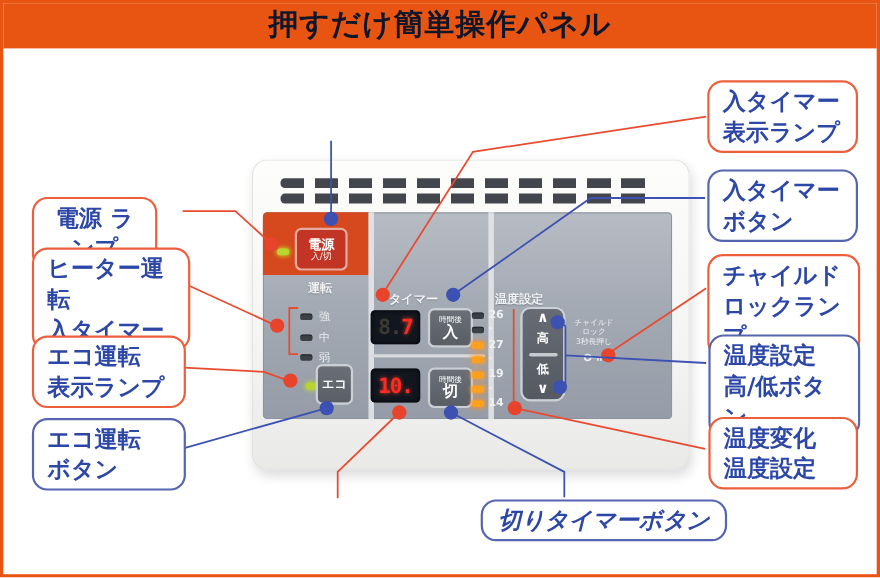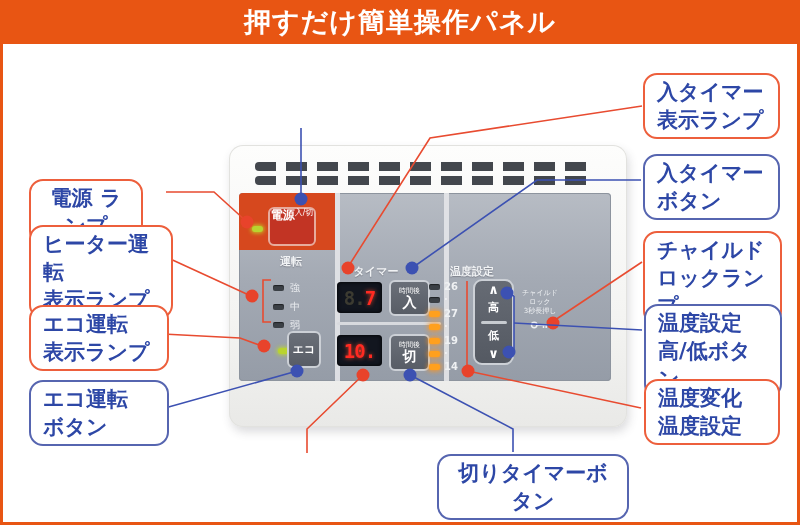"押すだけ簡単操作パネル" #titlebar { color: #ffffff -> #0f172a }
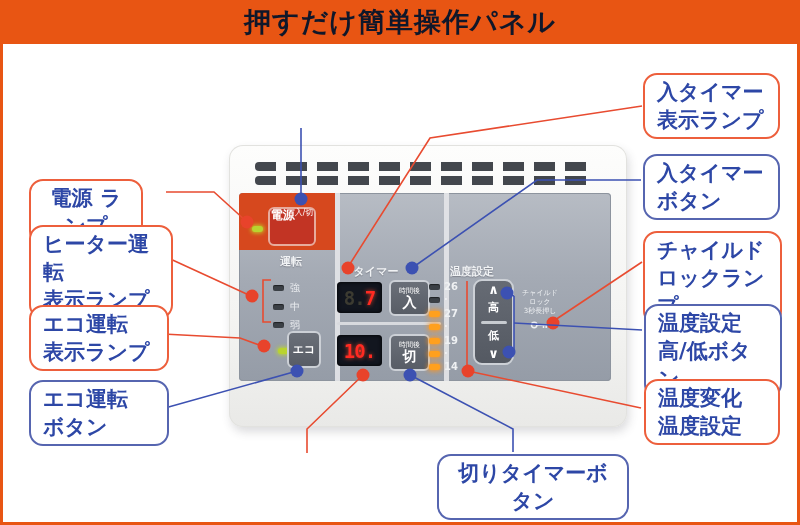"電源" .power-btn { align-items: flex-start -> center; flex-direction: row -> column }
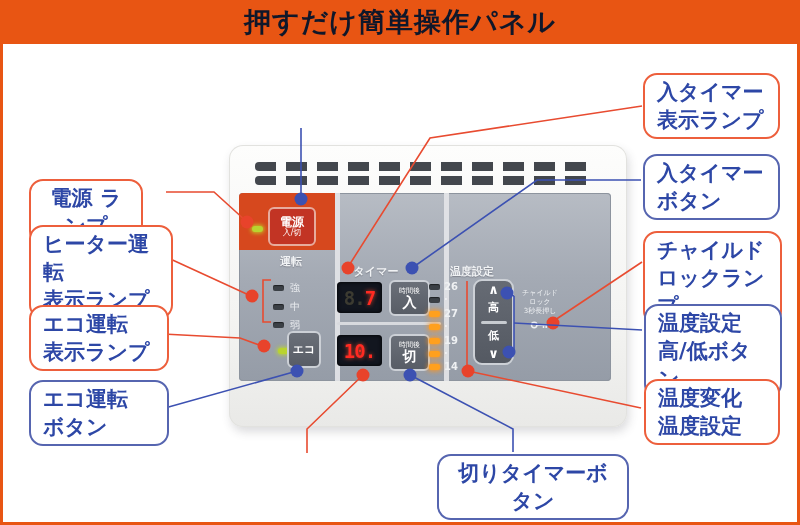"ヒーター運転" div.co { text: 表示ランプ -> 入タイマー }
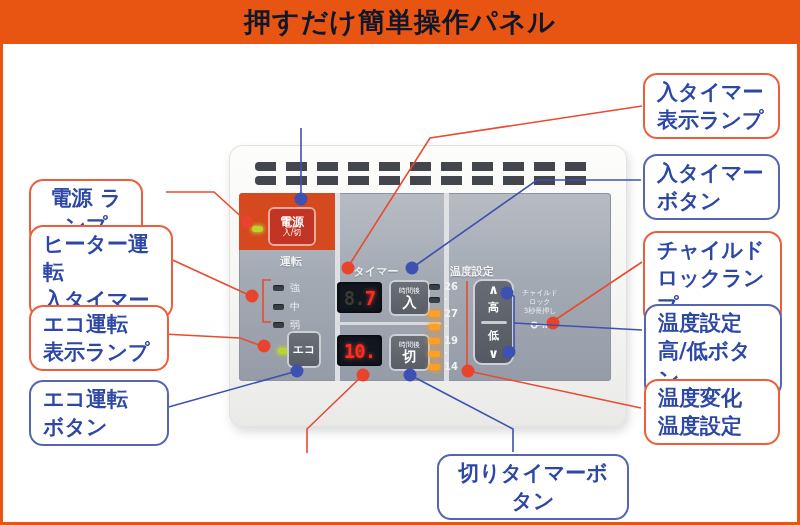"切りタイマーボタン" div.co { font-style: none -> italic; width: 192px -> 224px }
